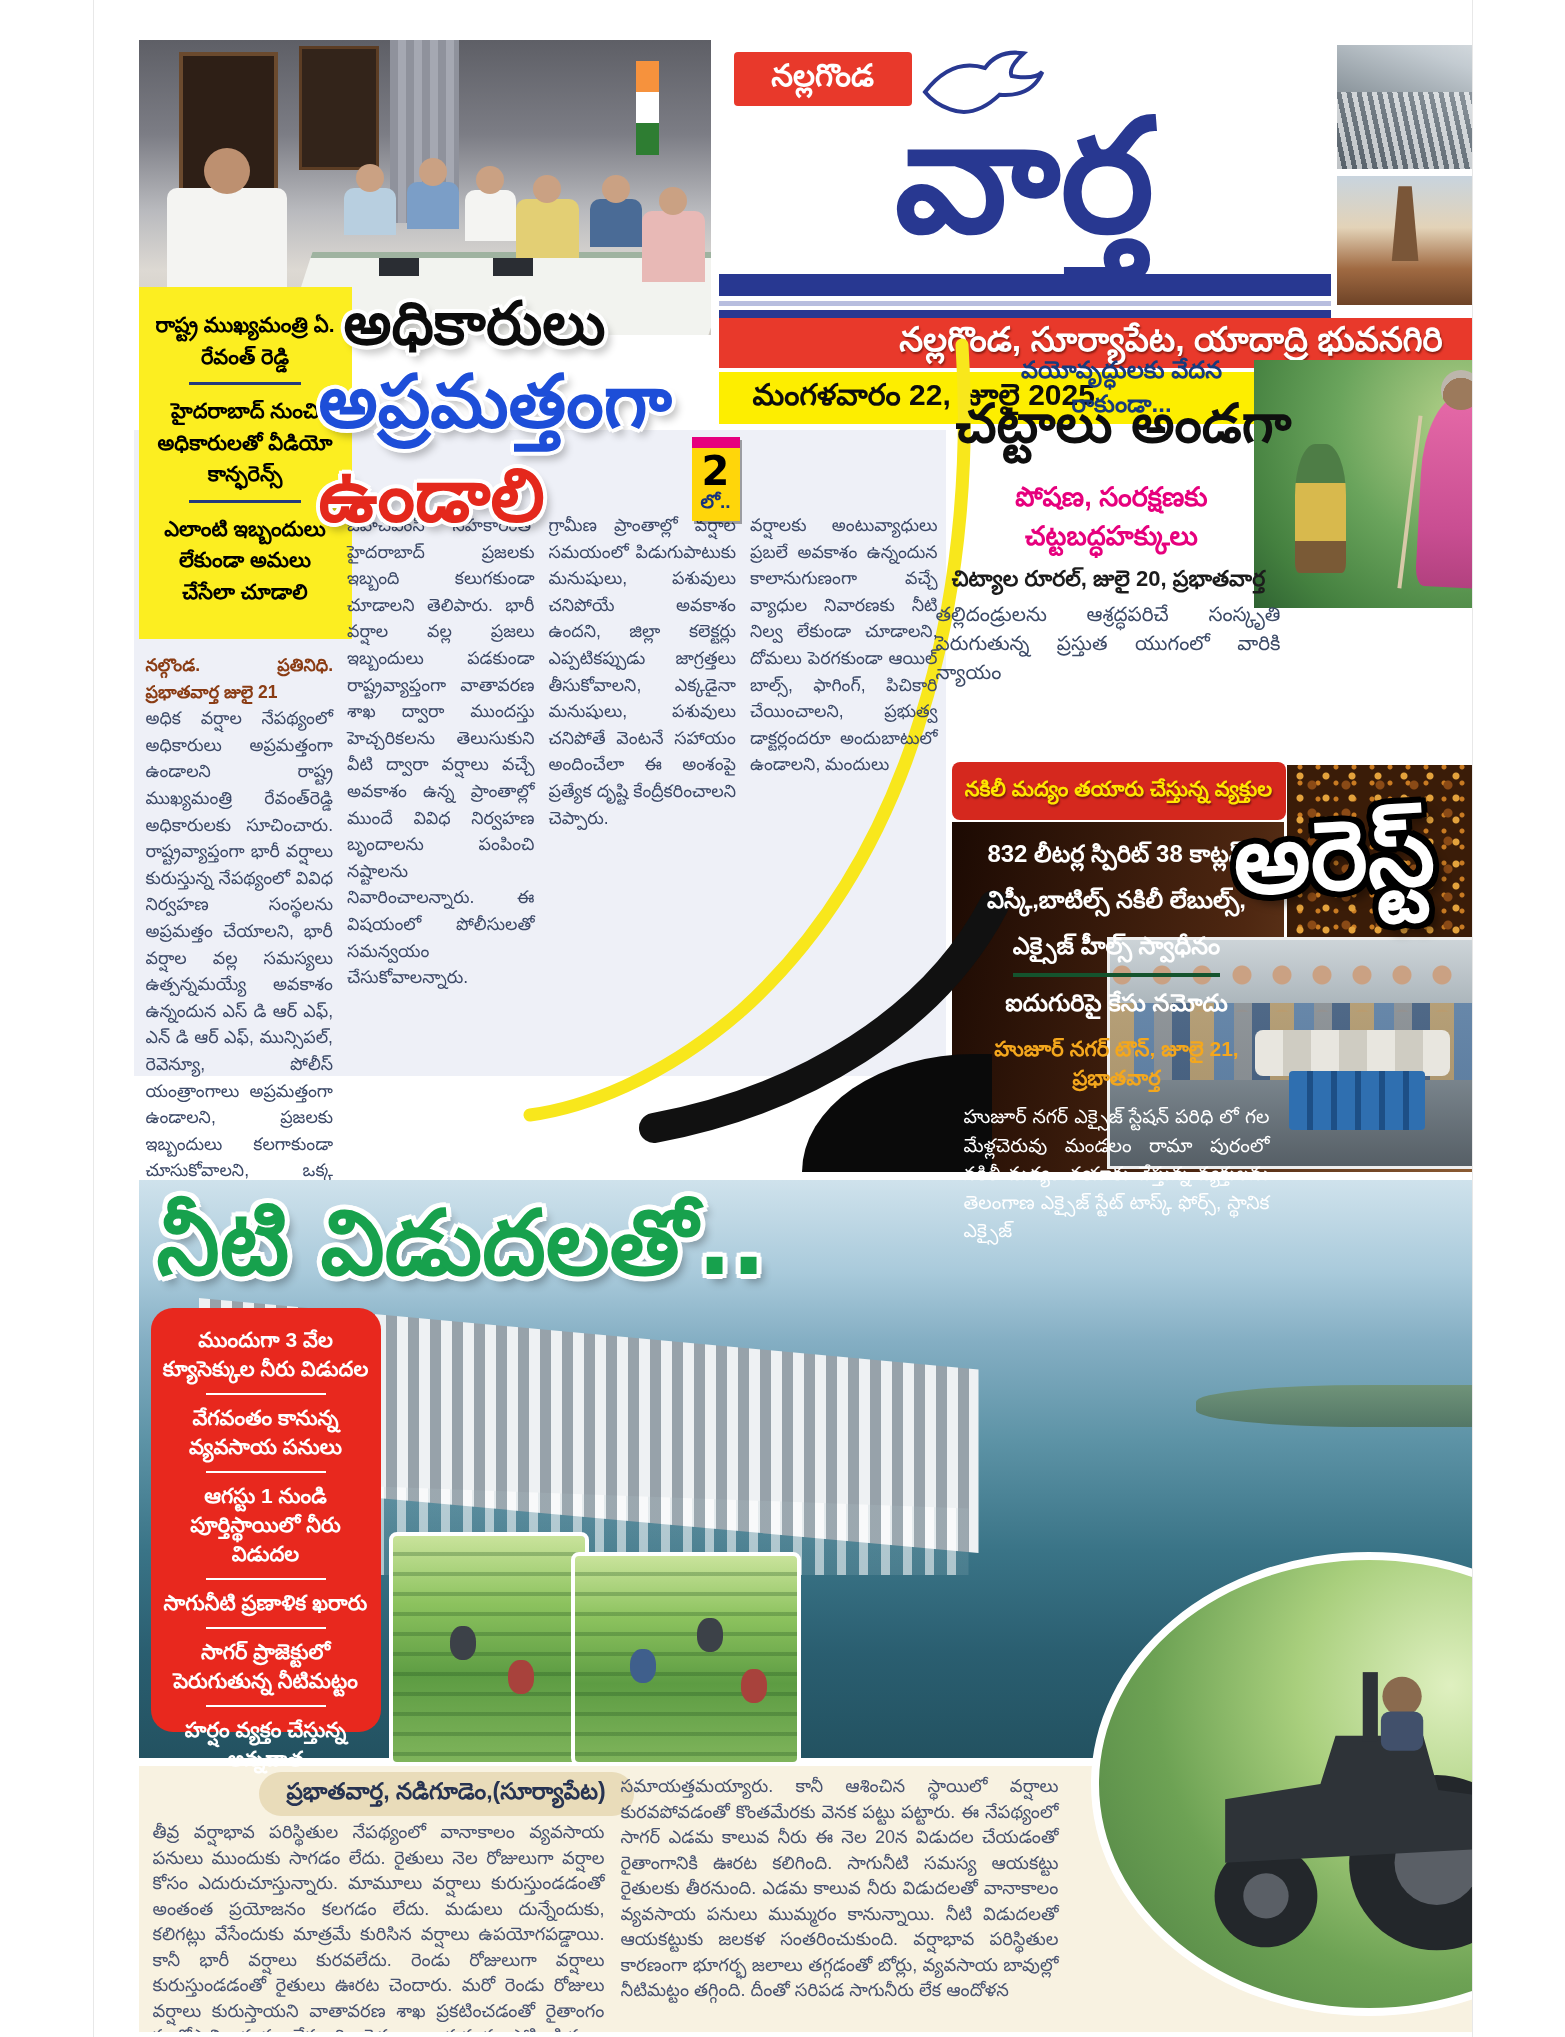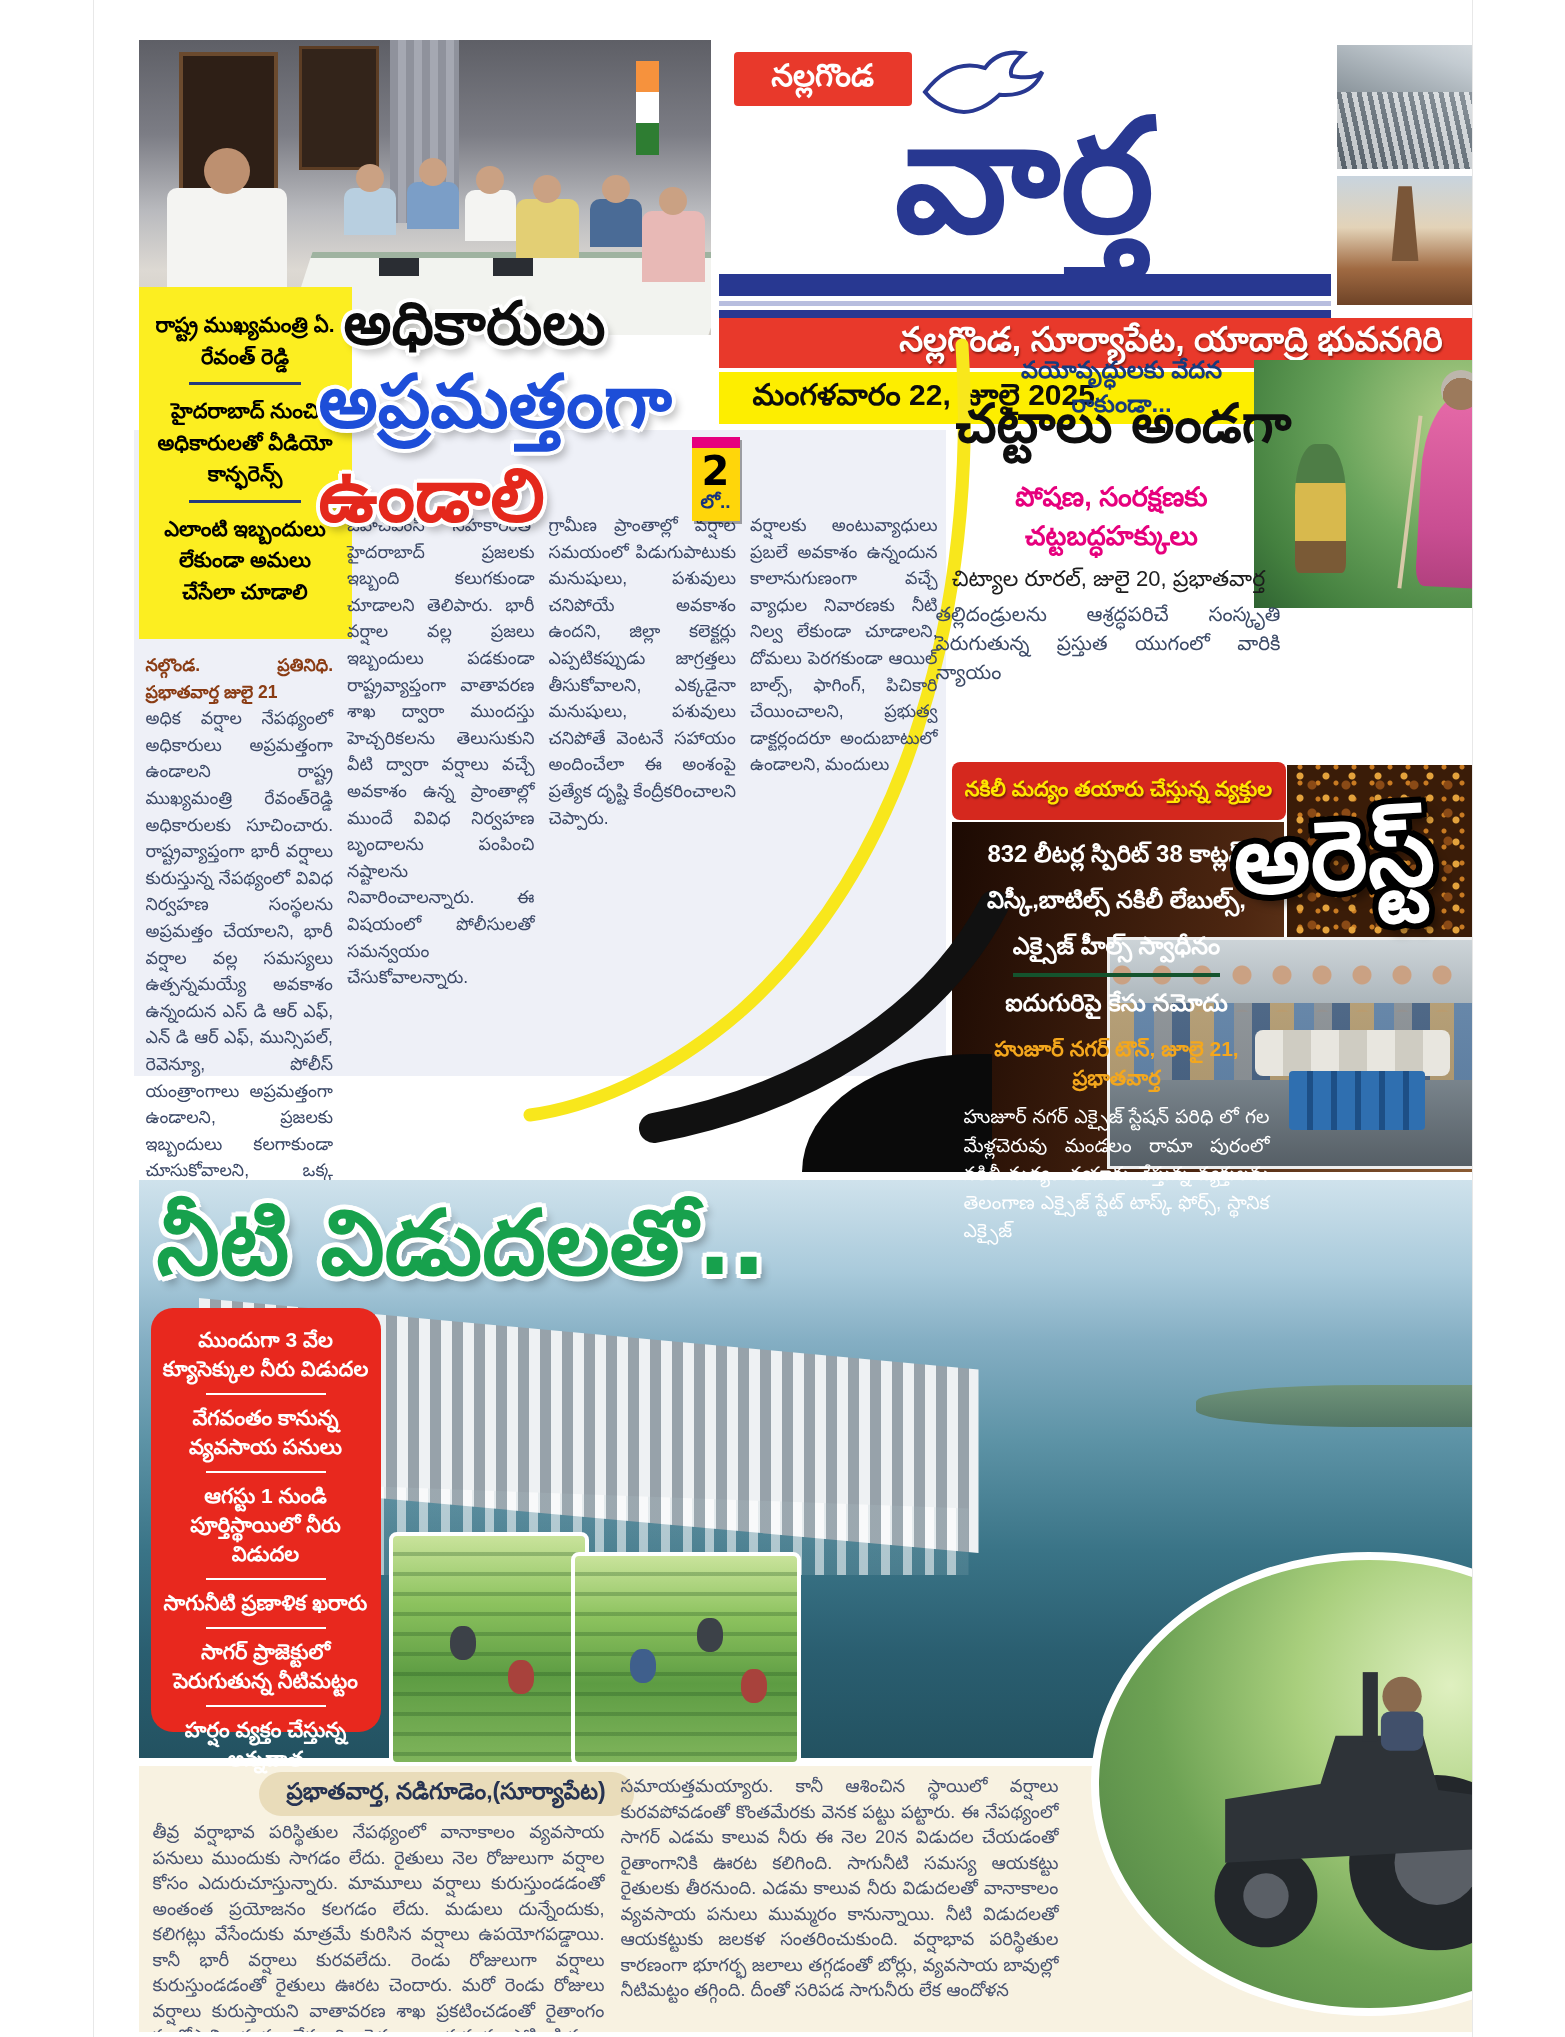"చిట్యాల రూరల్, జులై 20, ప్రభాతవార్త" .elders-dateline { font-weight: normal -> bold }
